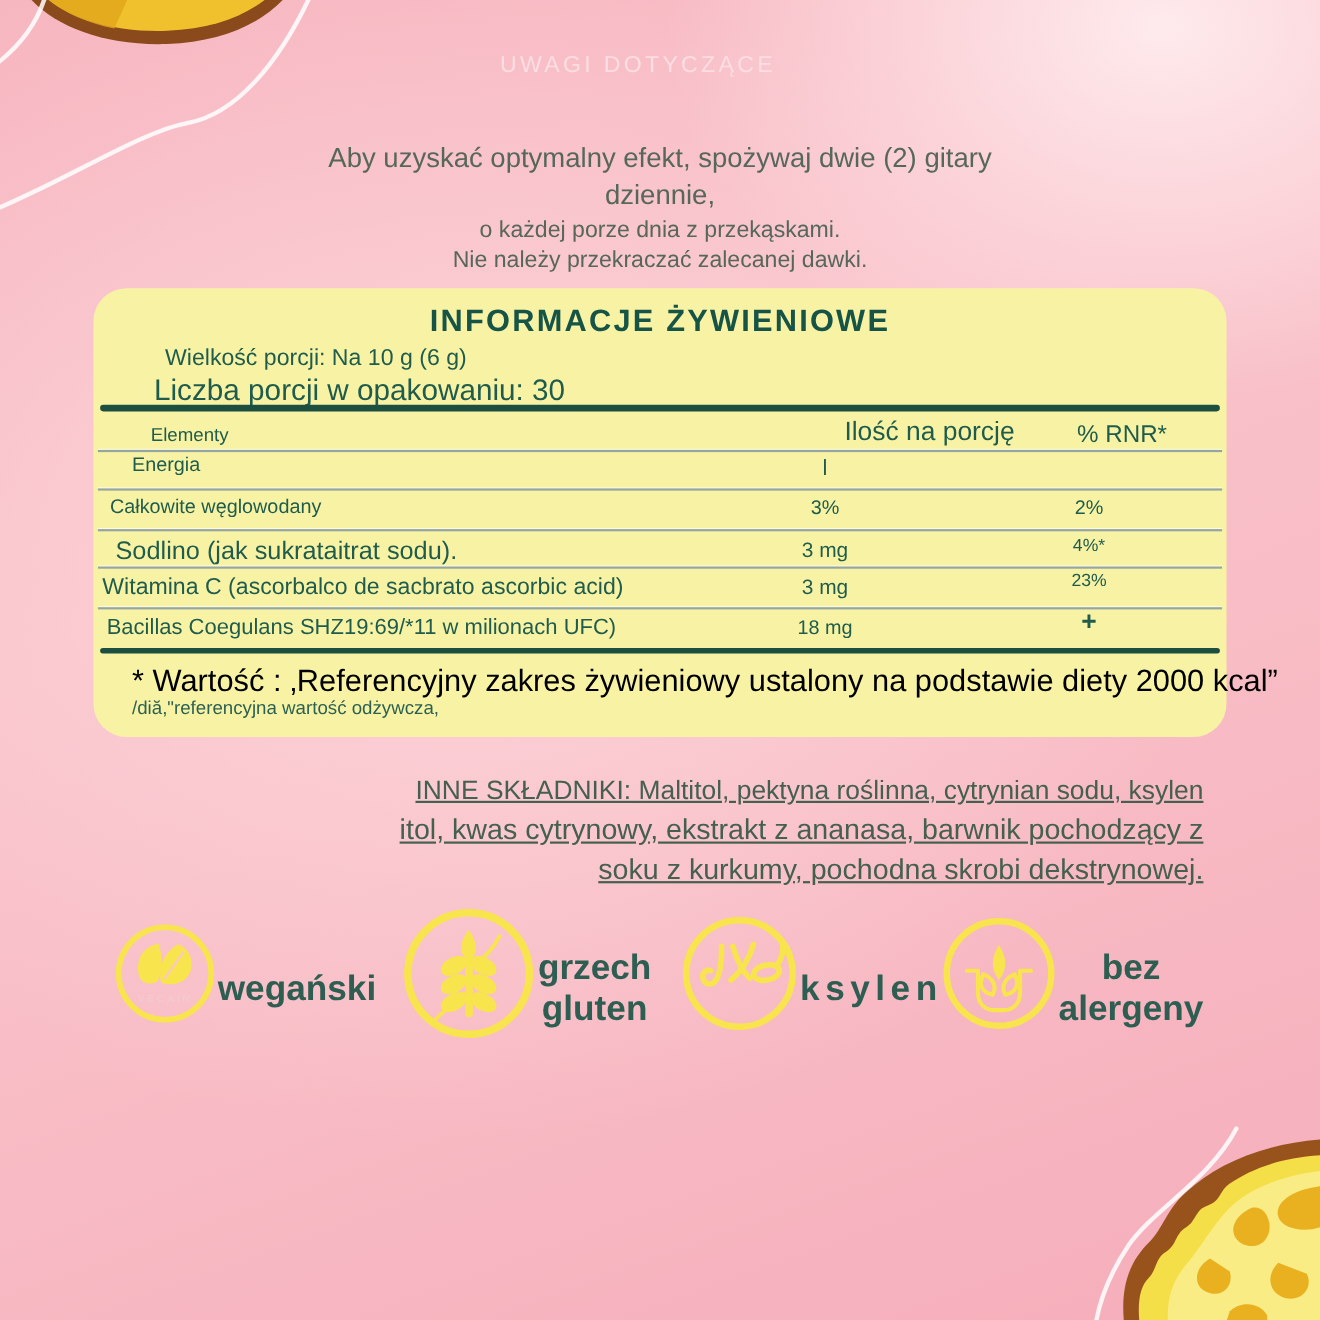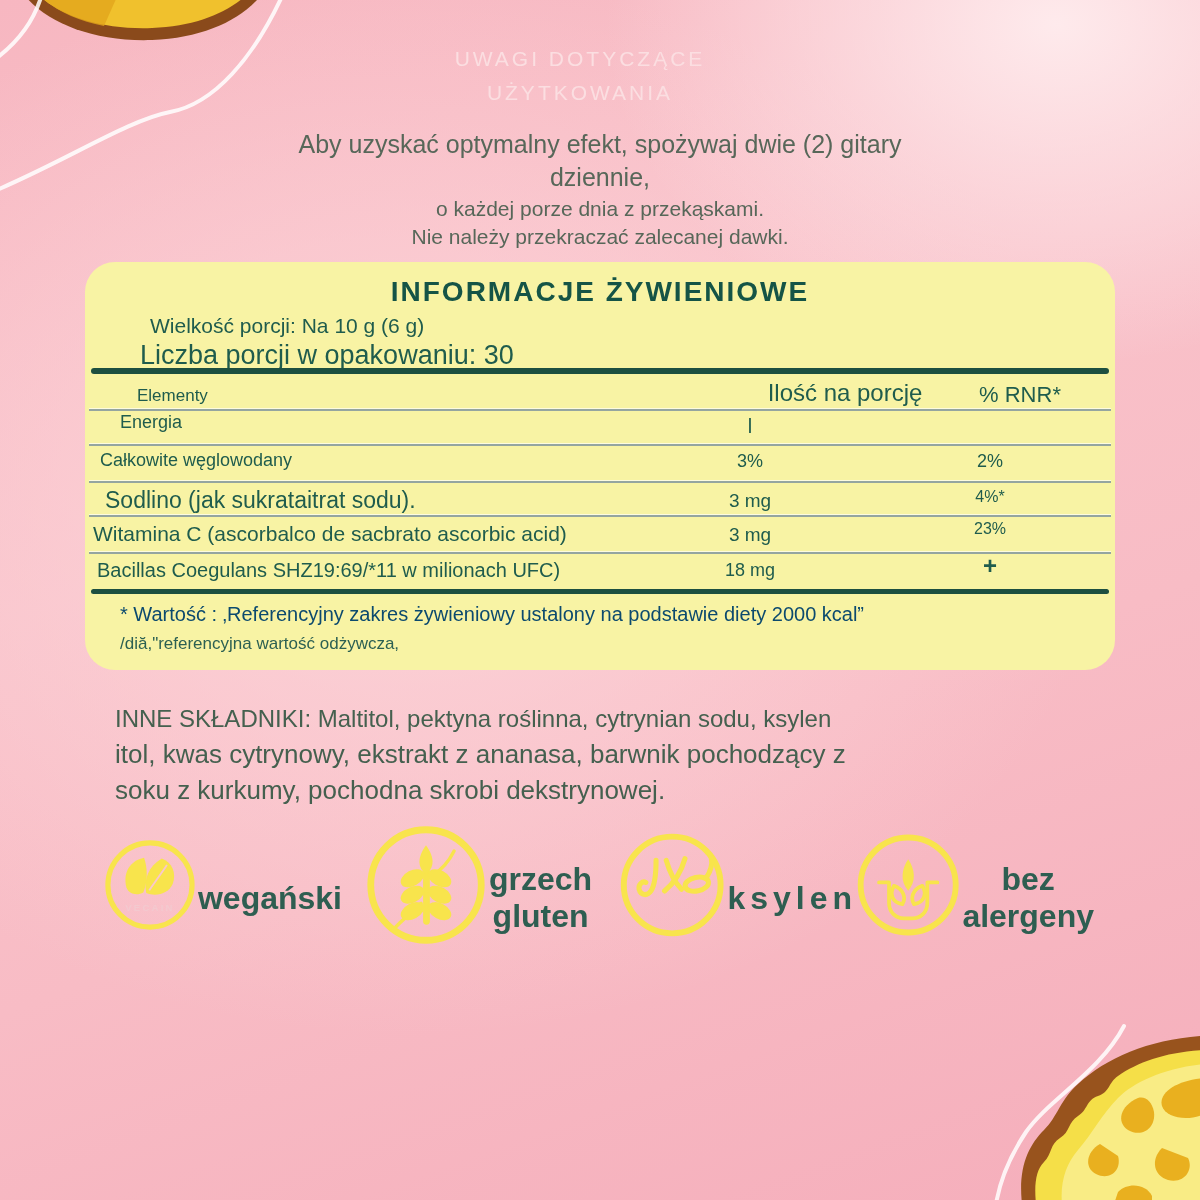"UŻYTKOWANIA" div { html: <div>UŻYTKOWANIA</div> -> none }
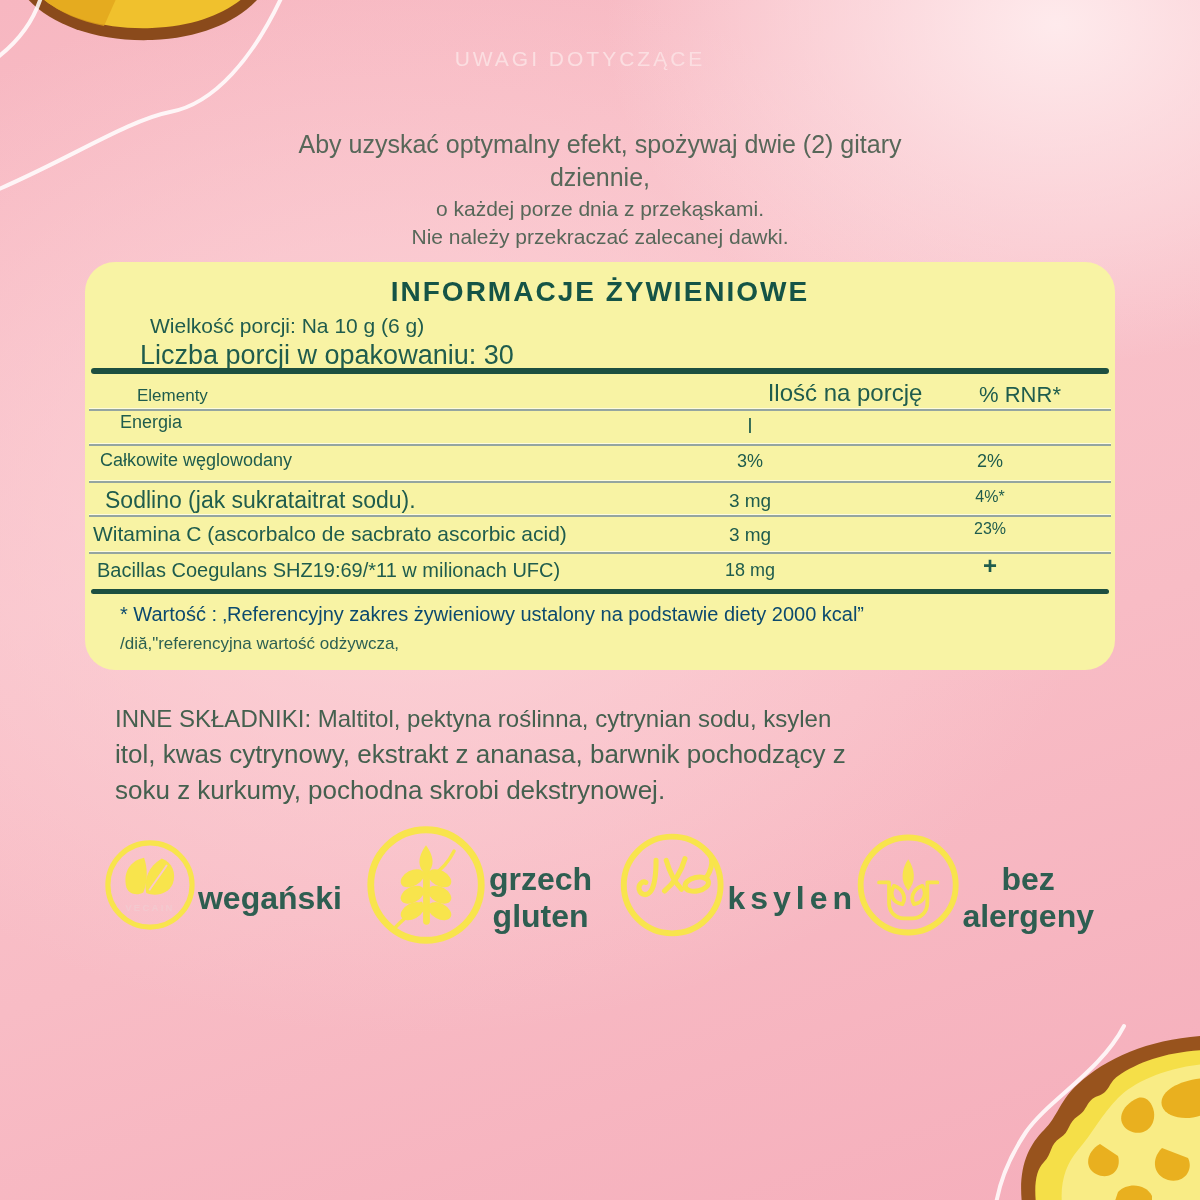"* Wartość : ‚Referencyjny zakres" .fn1 { color: #0c4a6e -> #000000; font-size: 20px -> 28px }
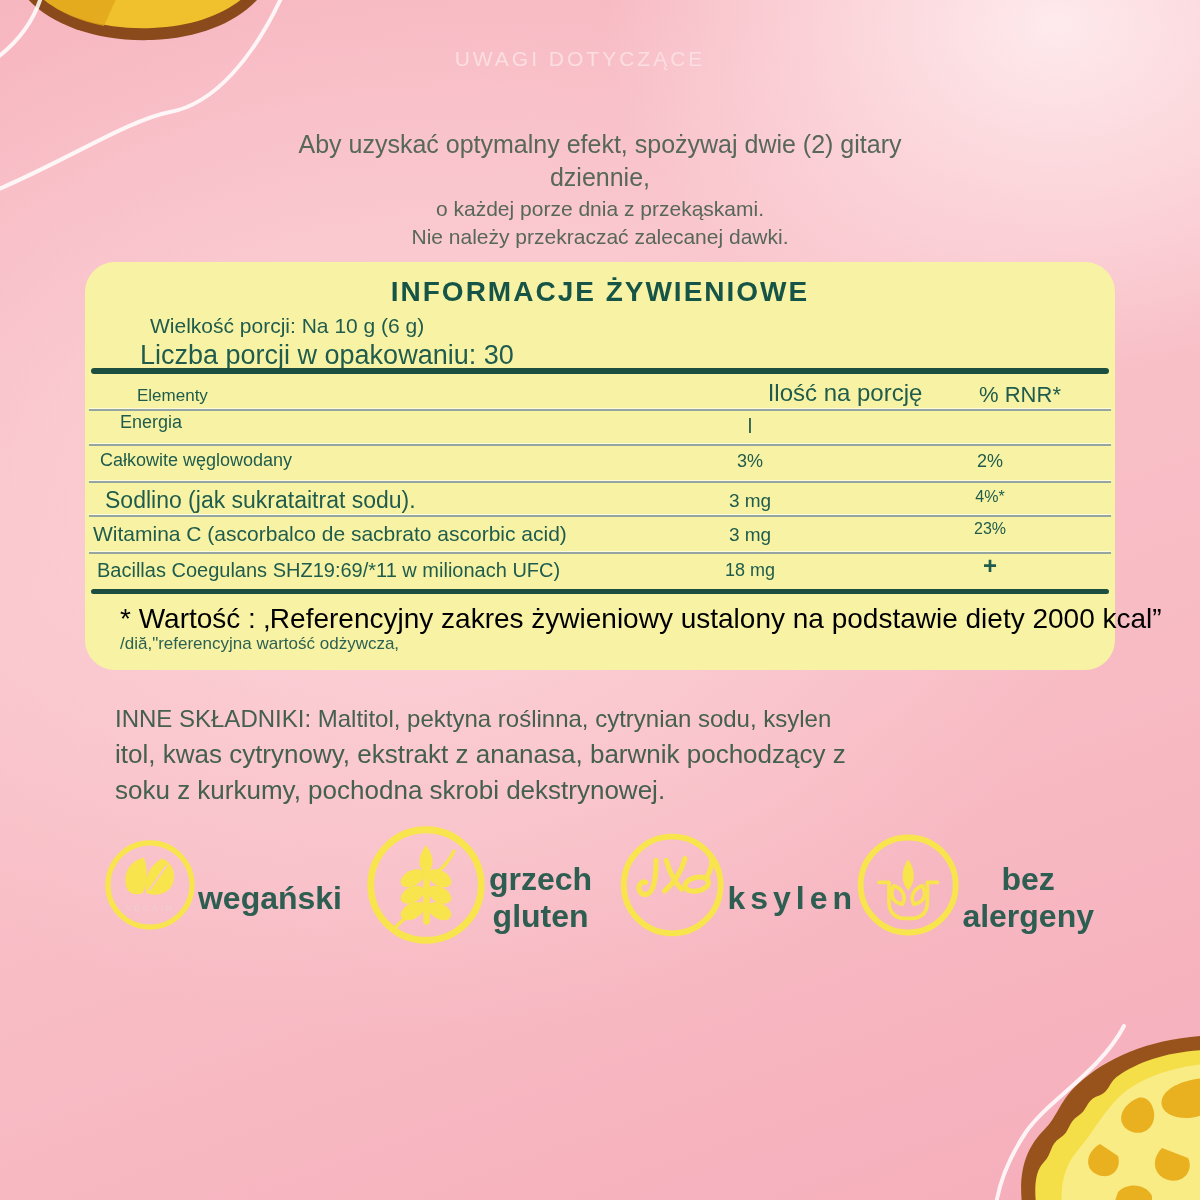"INNE SKŁADNIKI: Maltitol, pektyna" .ingredients { left: 115px -> 94px; text-align: left -> right; text-decoration: none -> underline }
